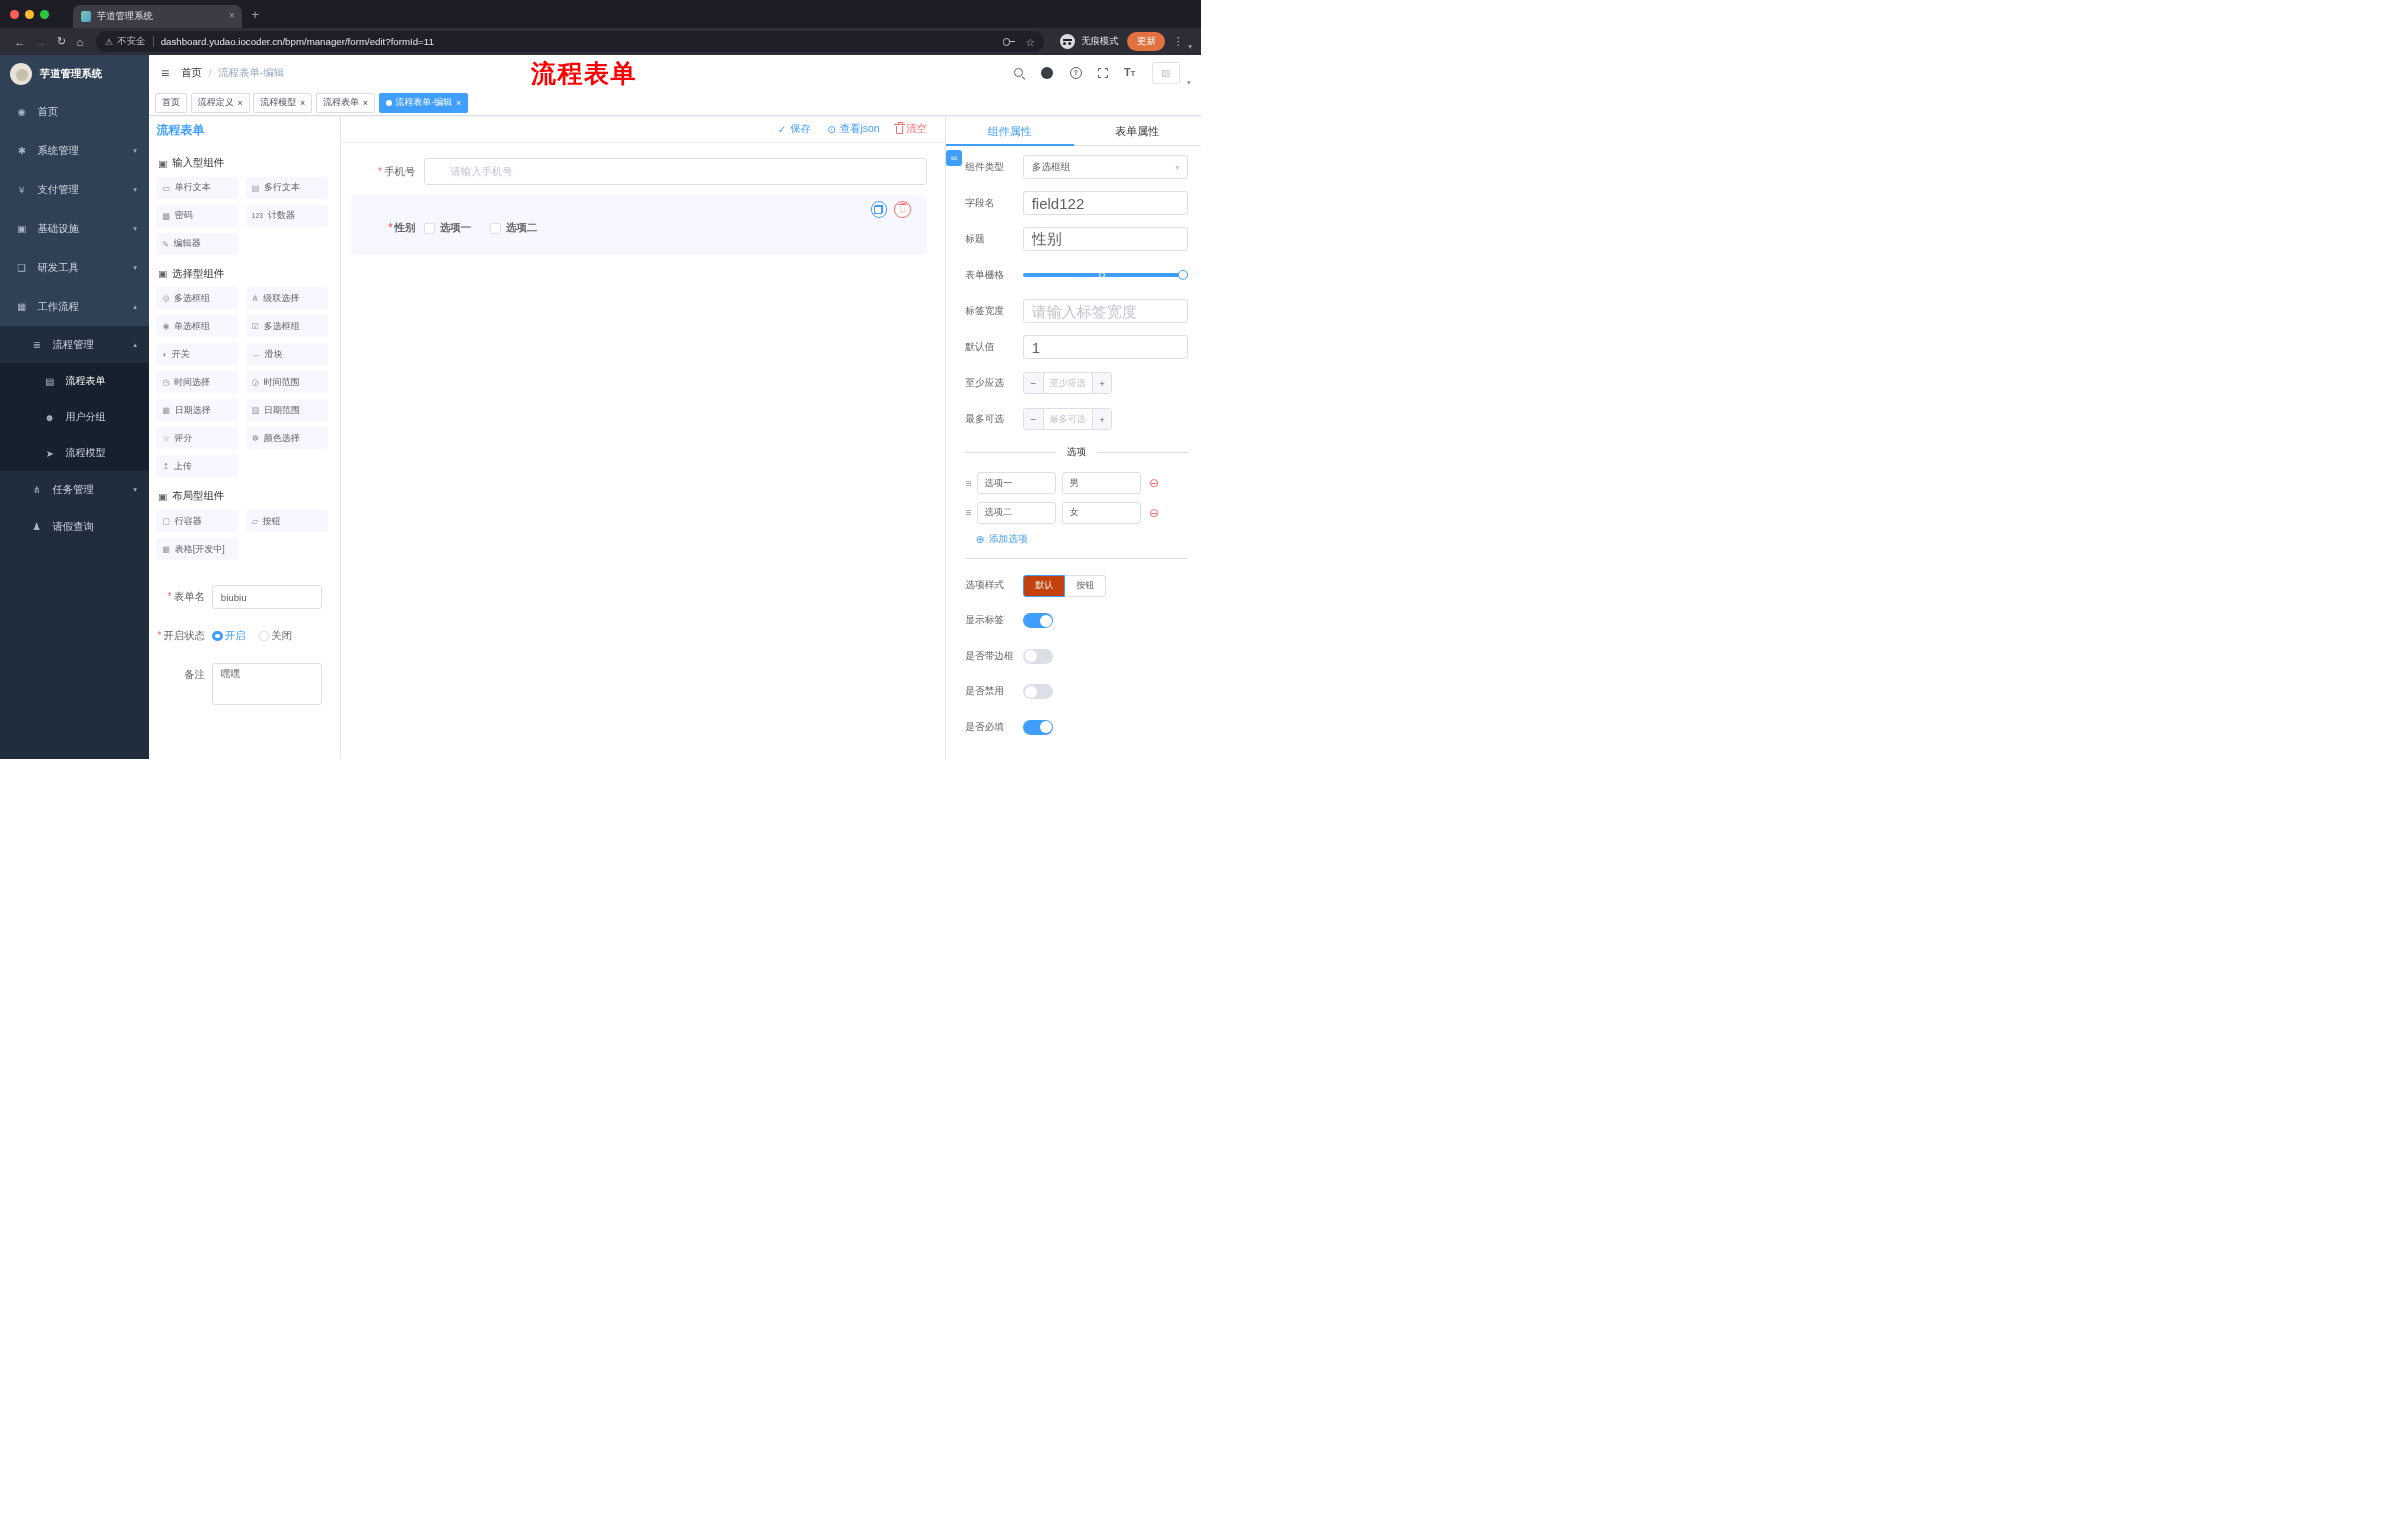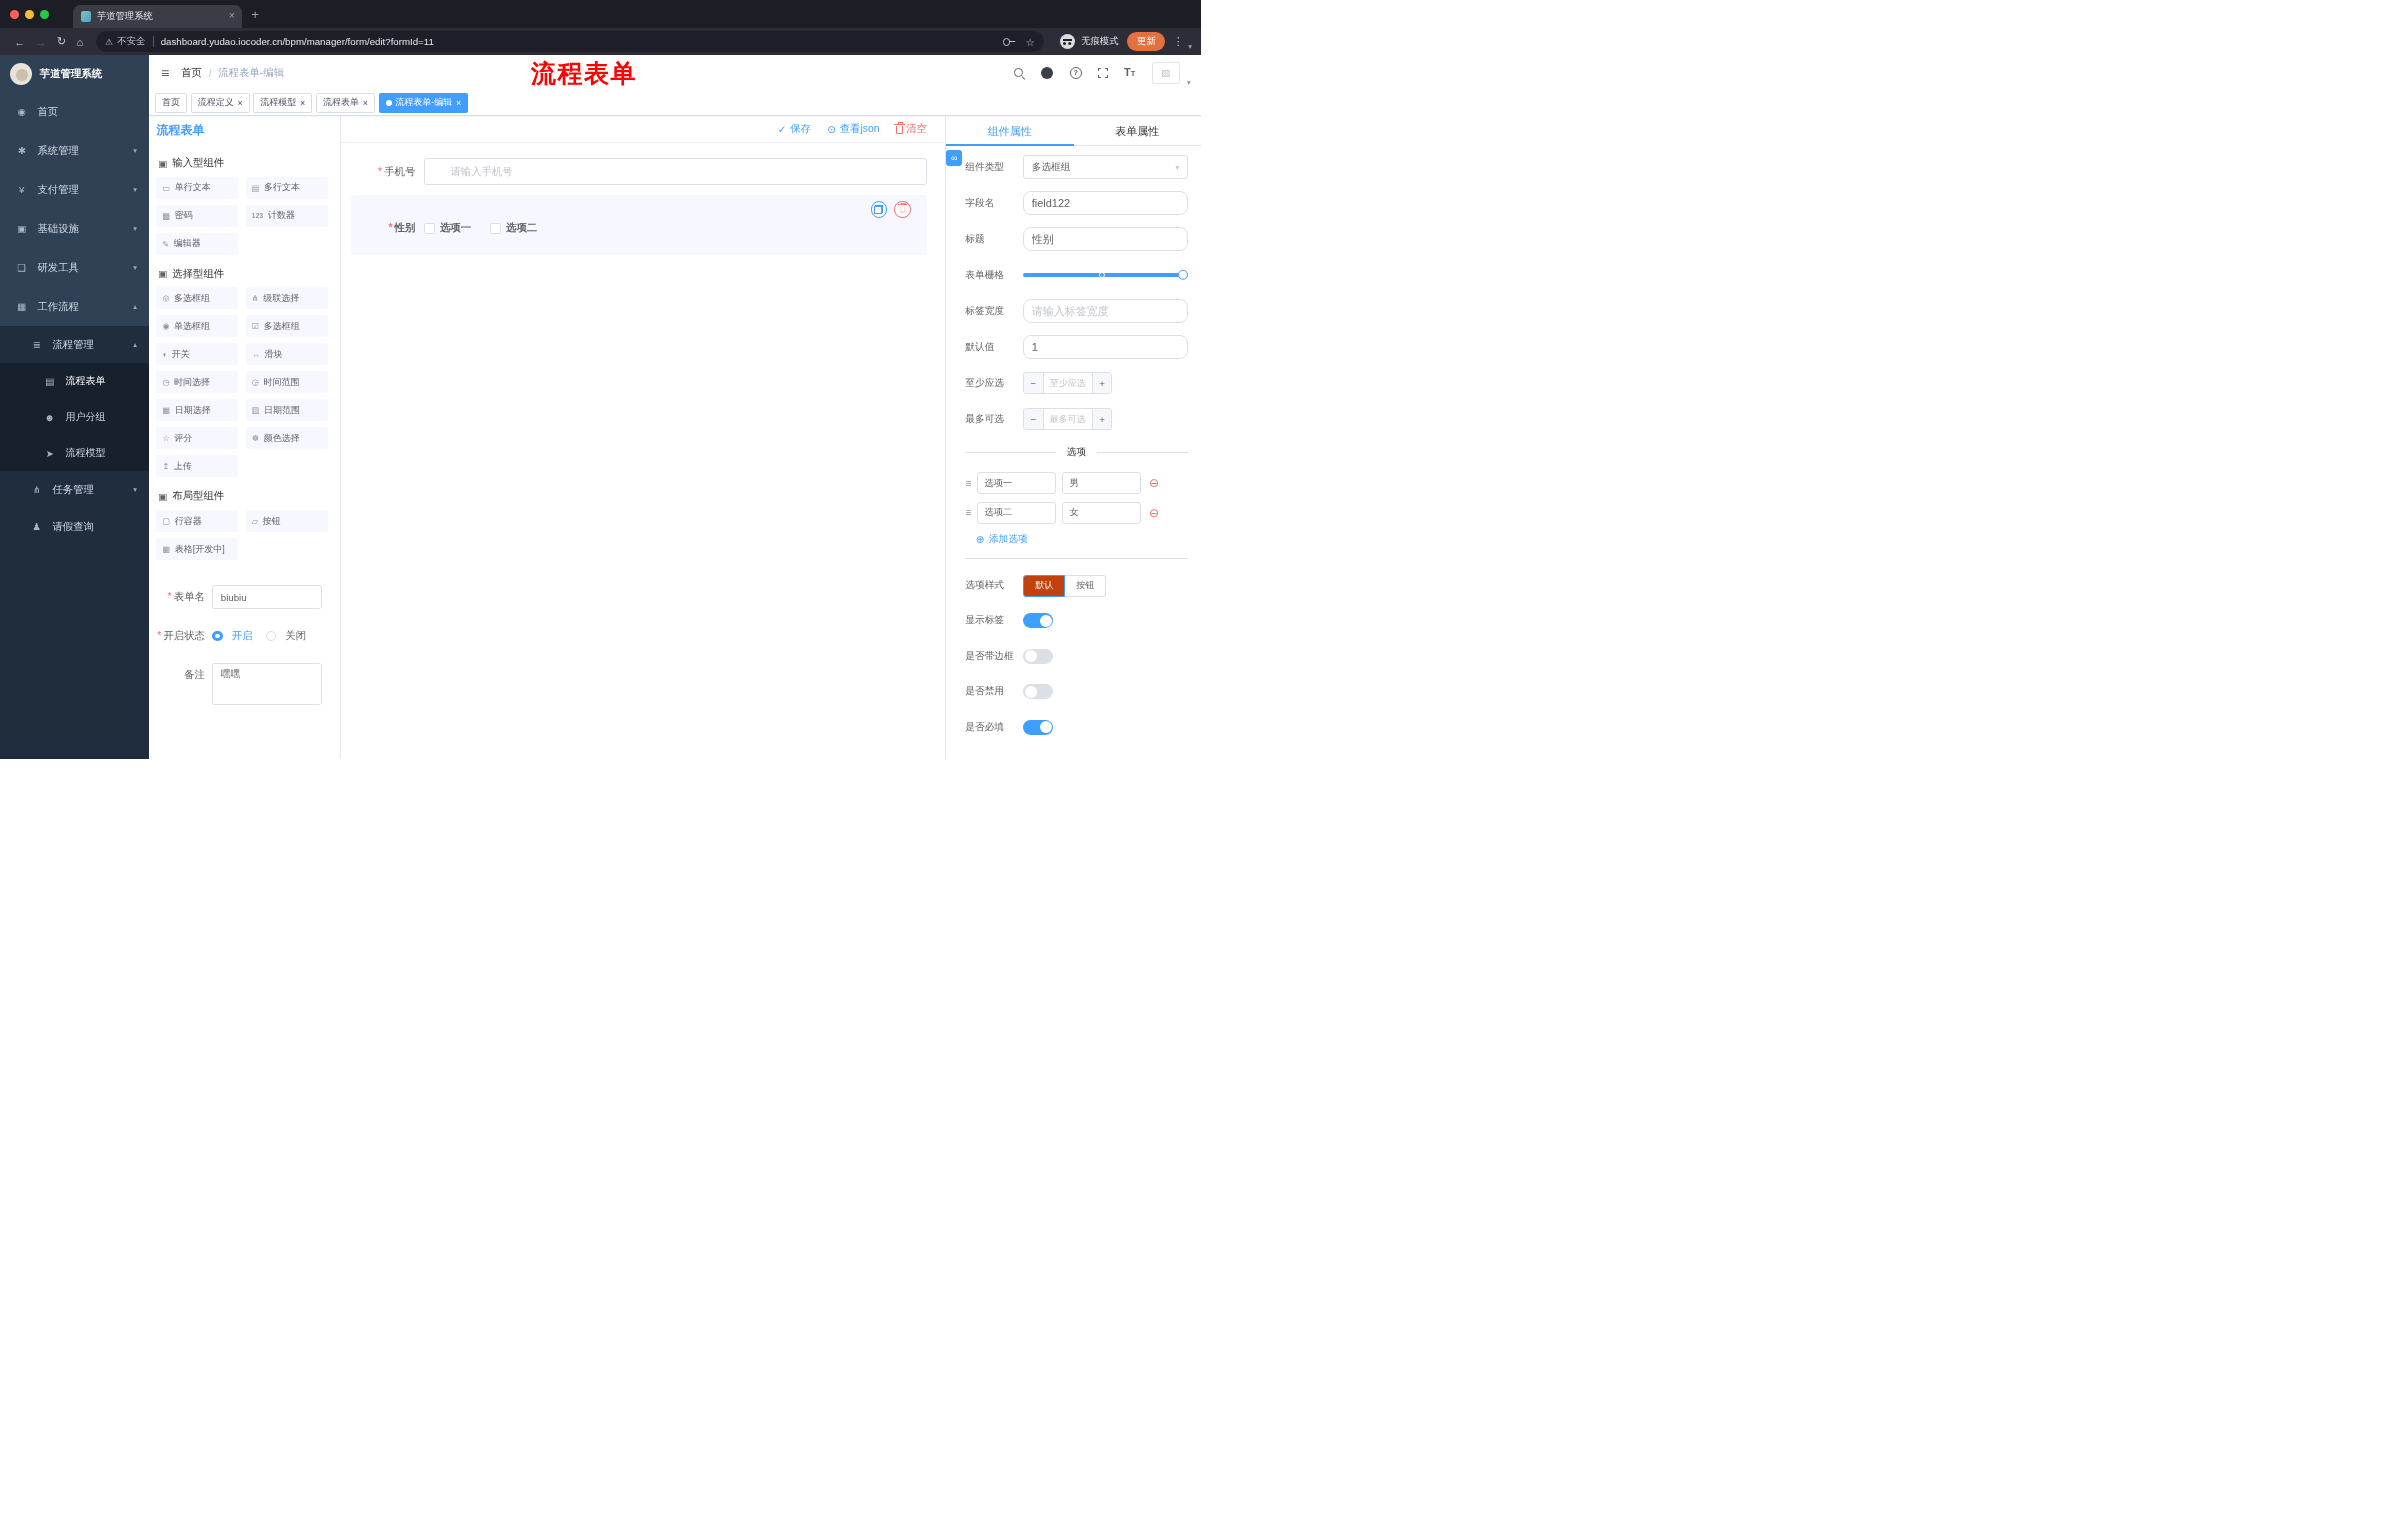"field122" .pinput { border-radius: 8px -> 3px; font-size: 11px -> 15px }
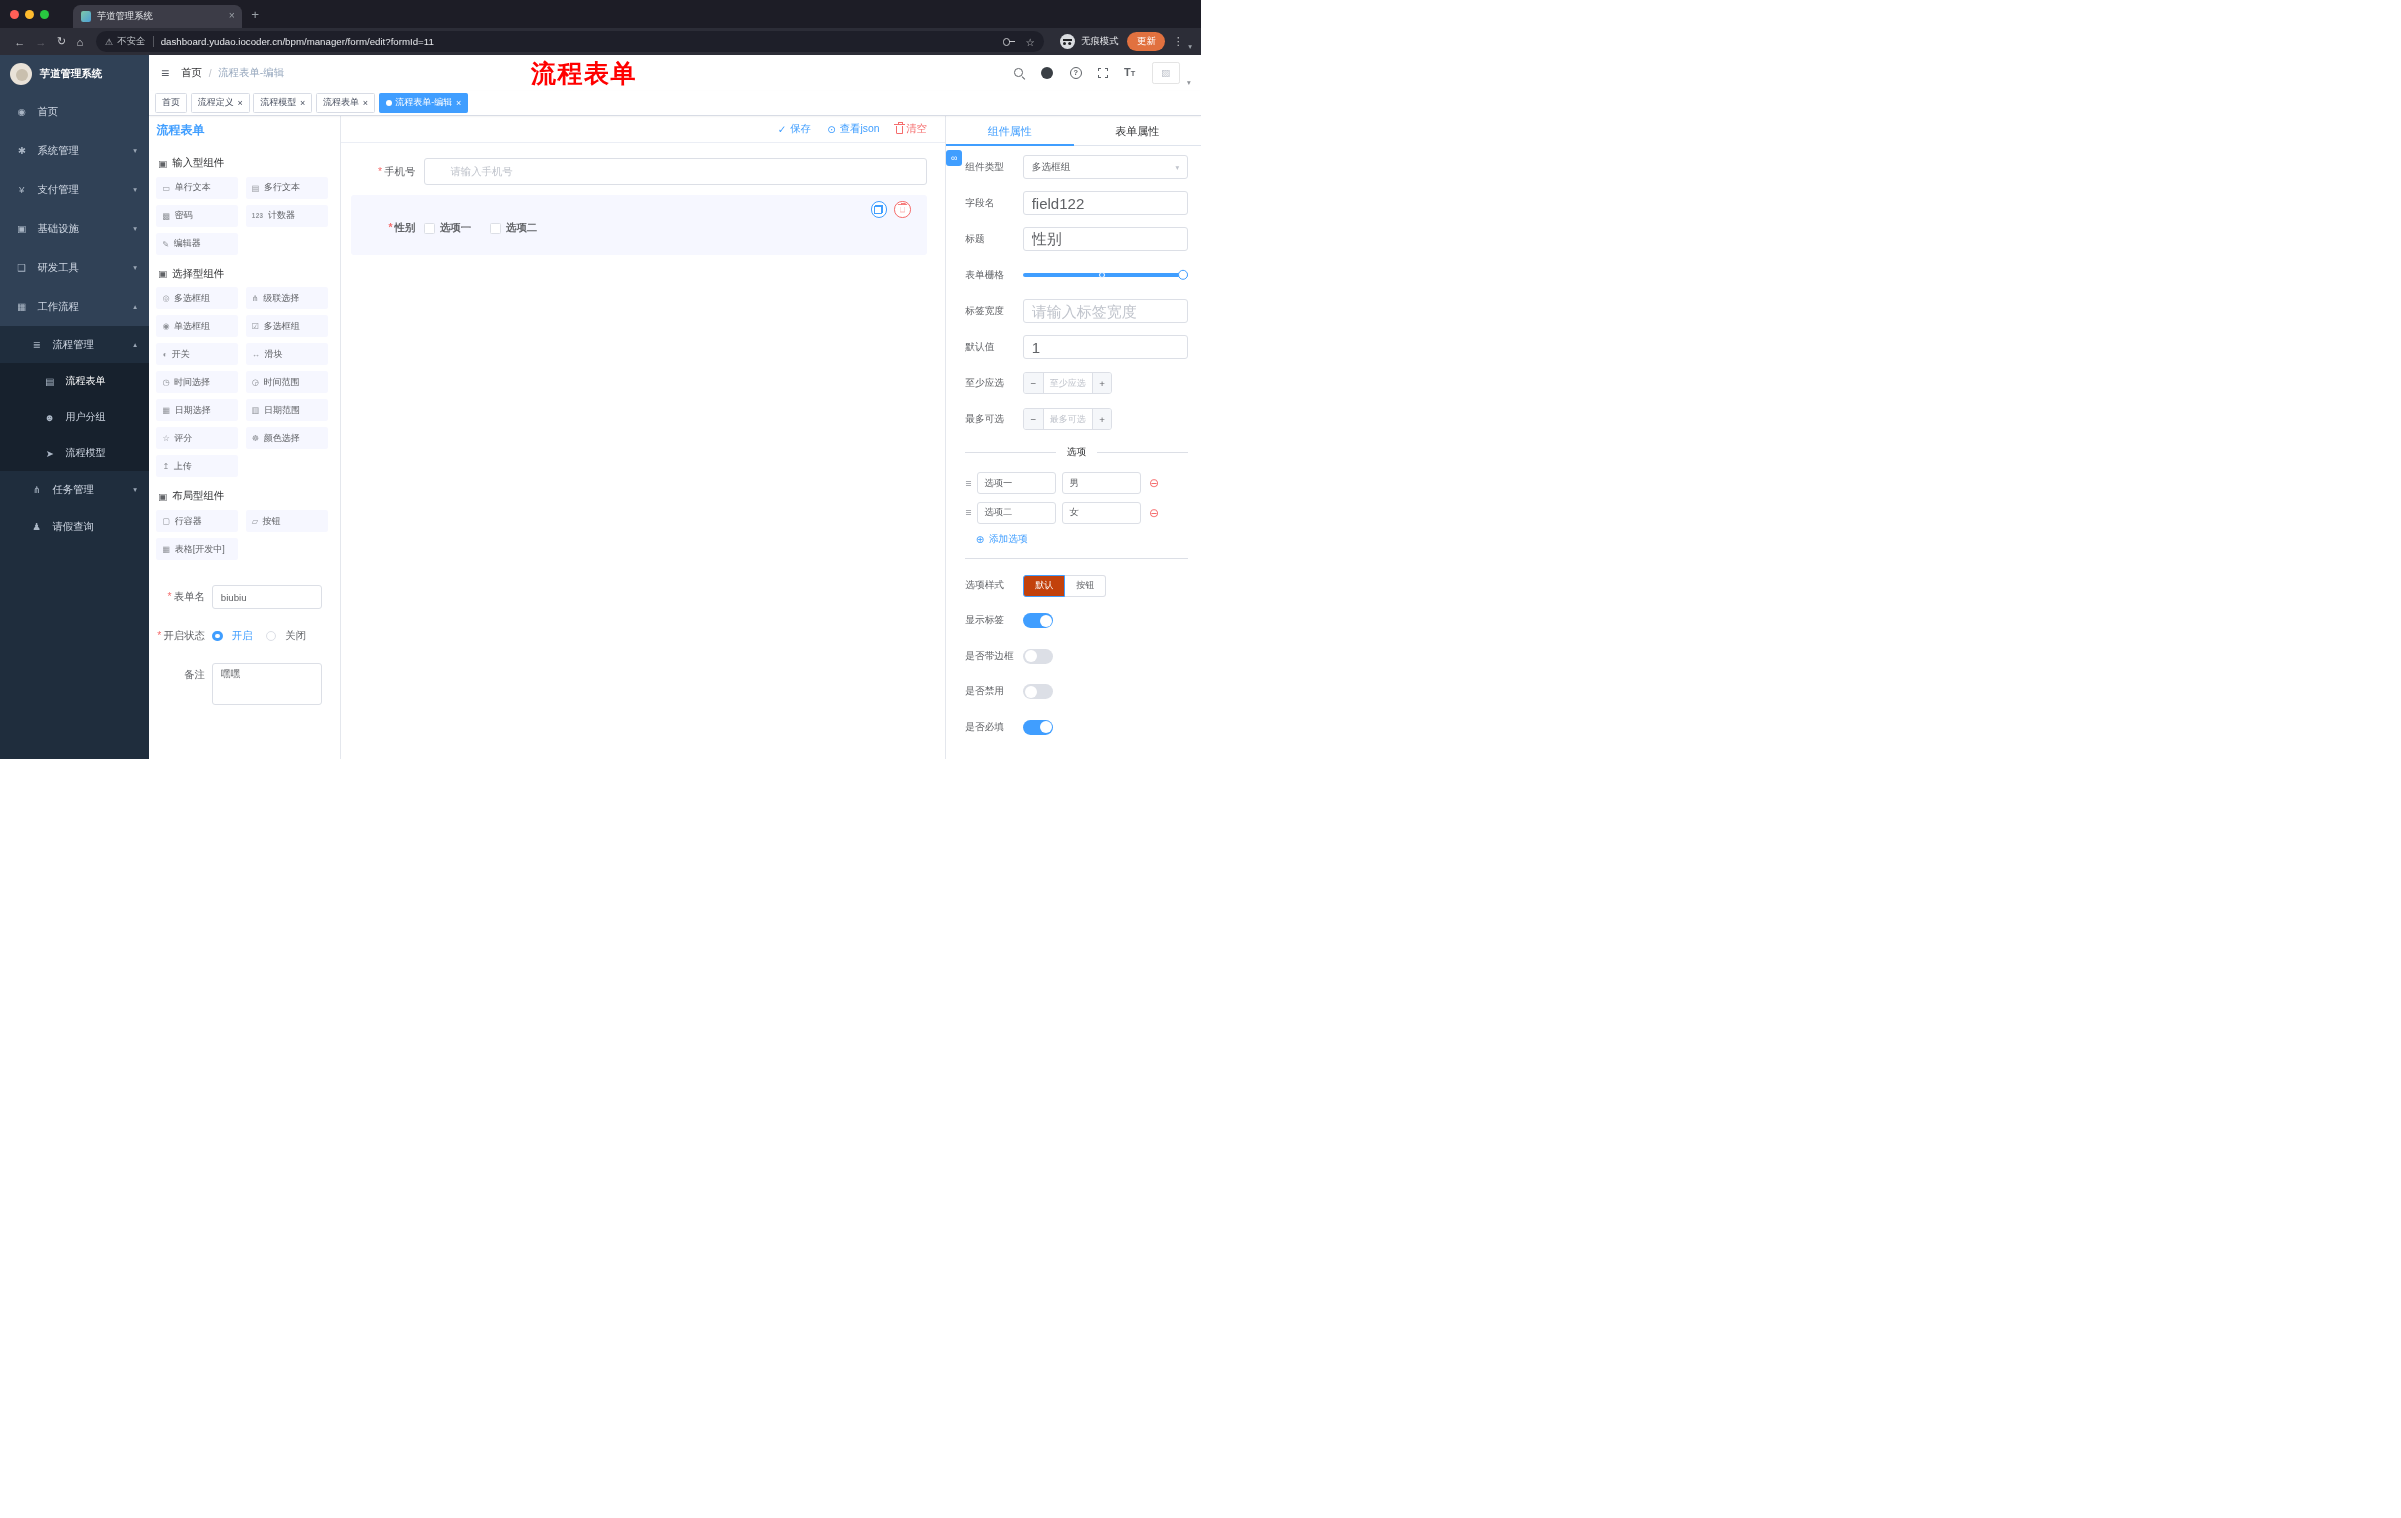"开启" .radio-opt { gap: 9px -> 2px }
